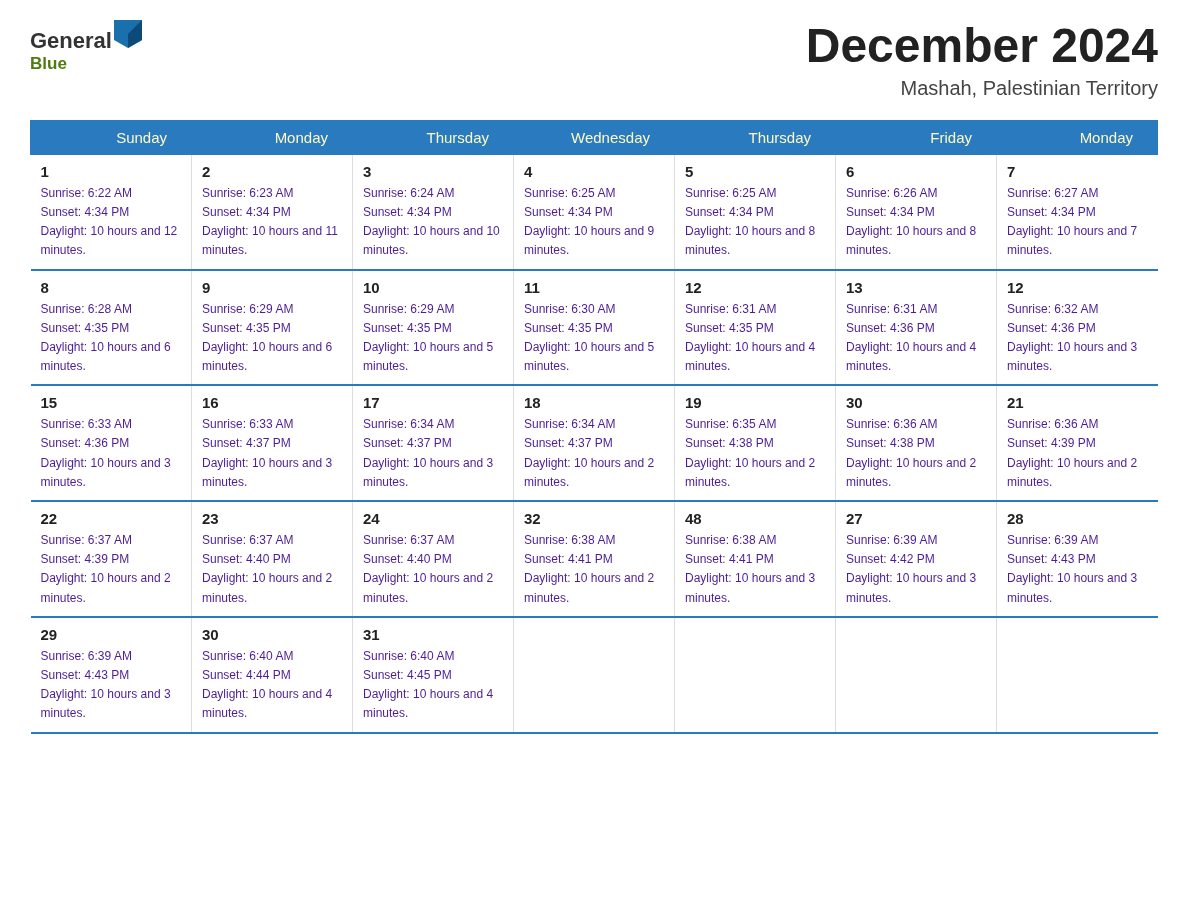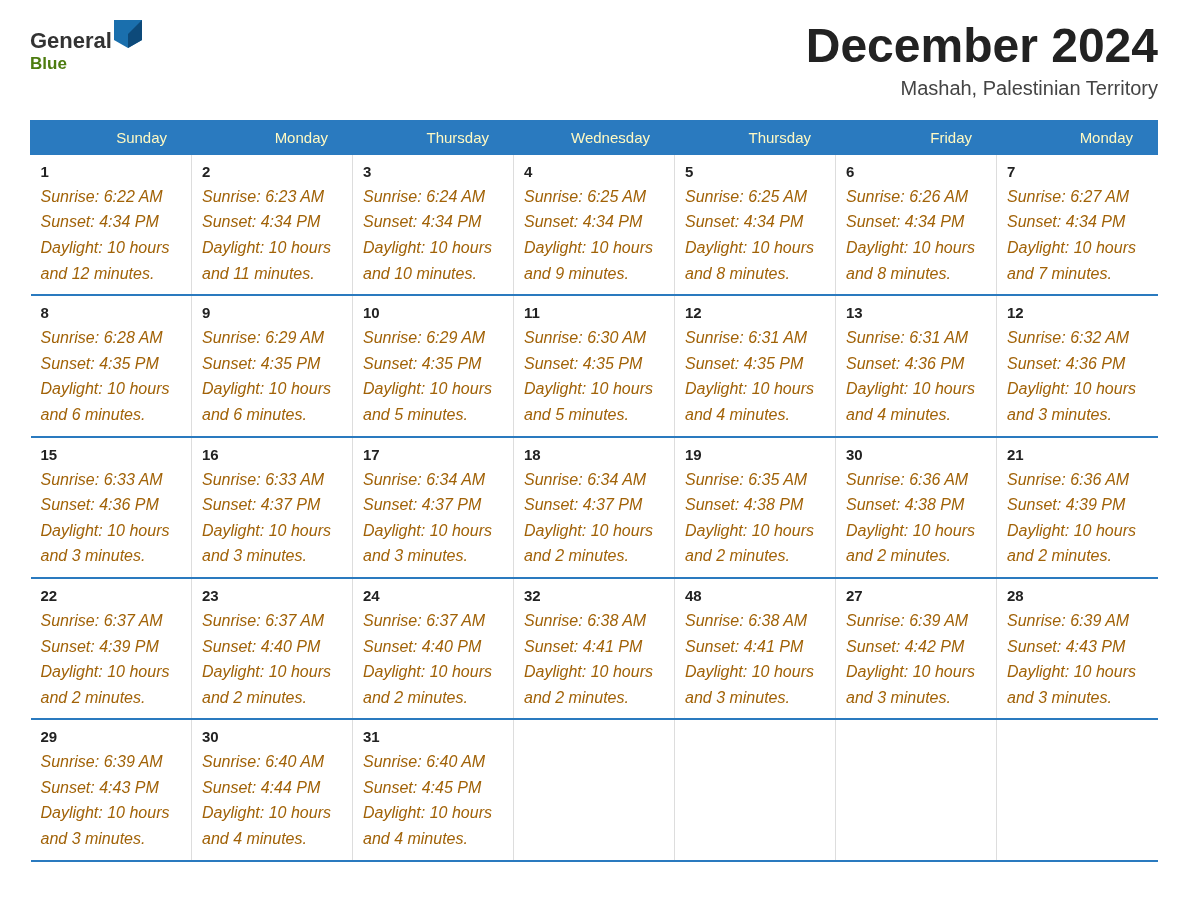"Sunrise: 6:22 AM" .day-info { color: #a16207 -> #4c1d95; font-size: 16px -> 12px; font-style: italic -> none }
